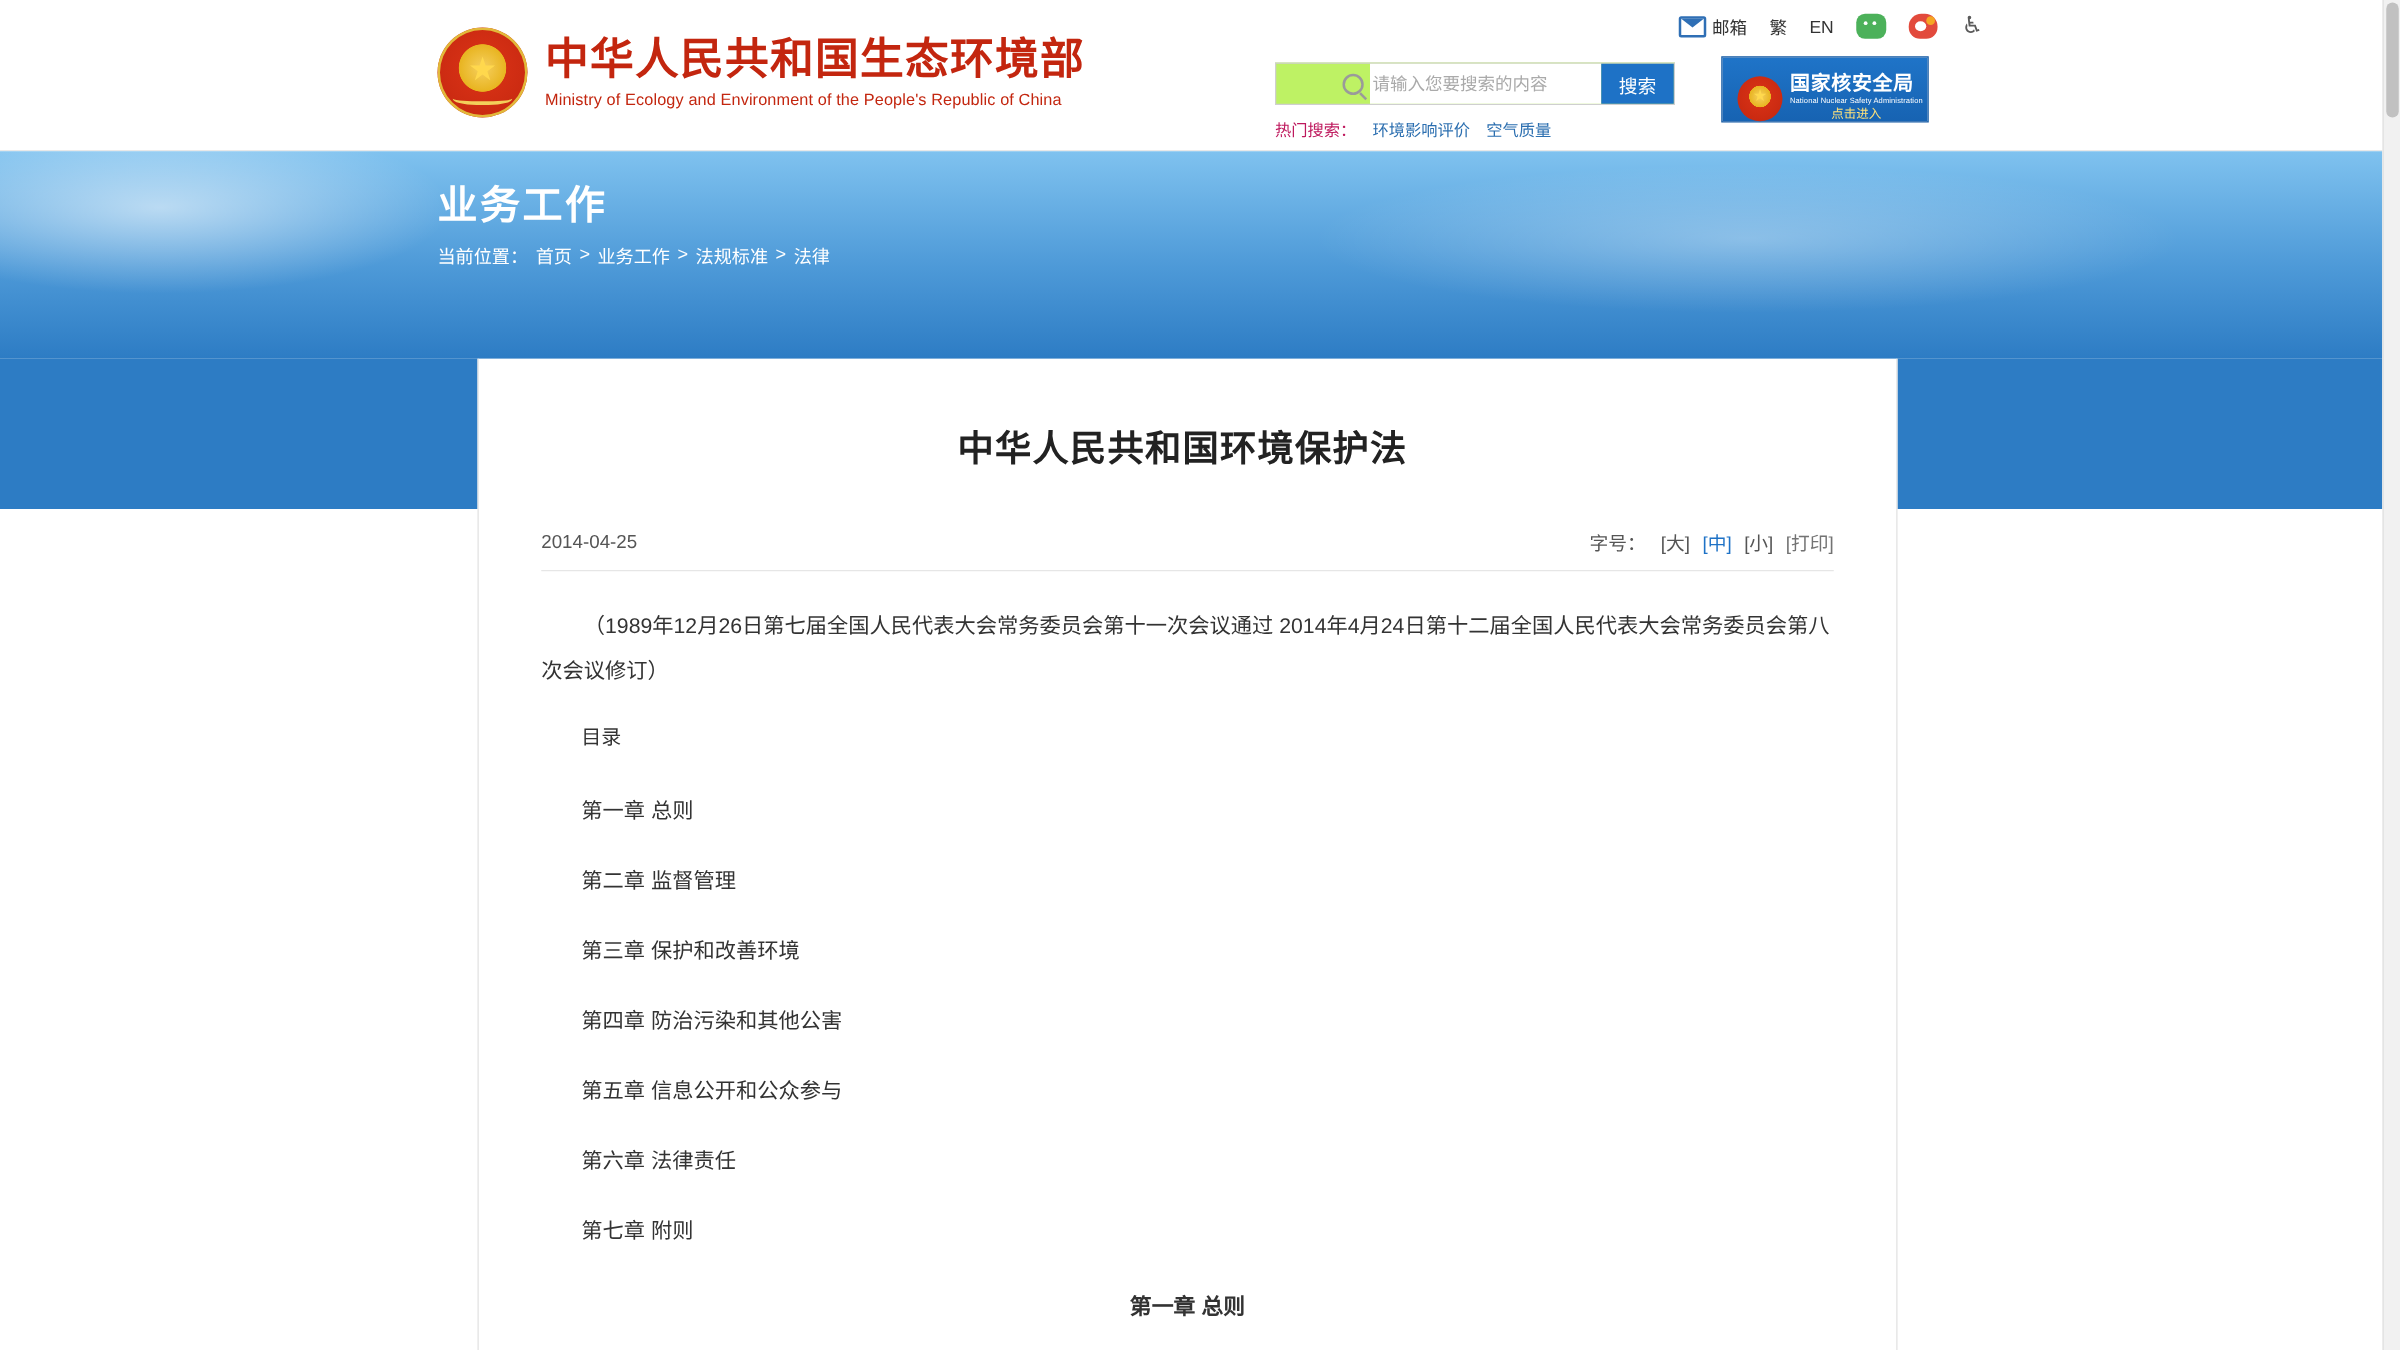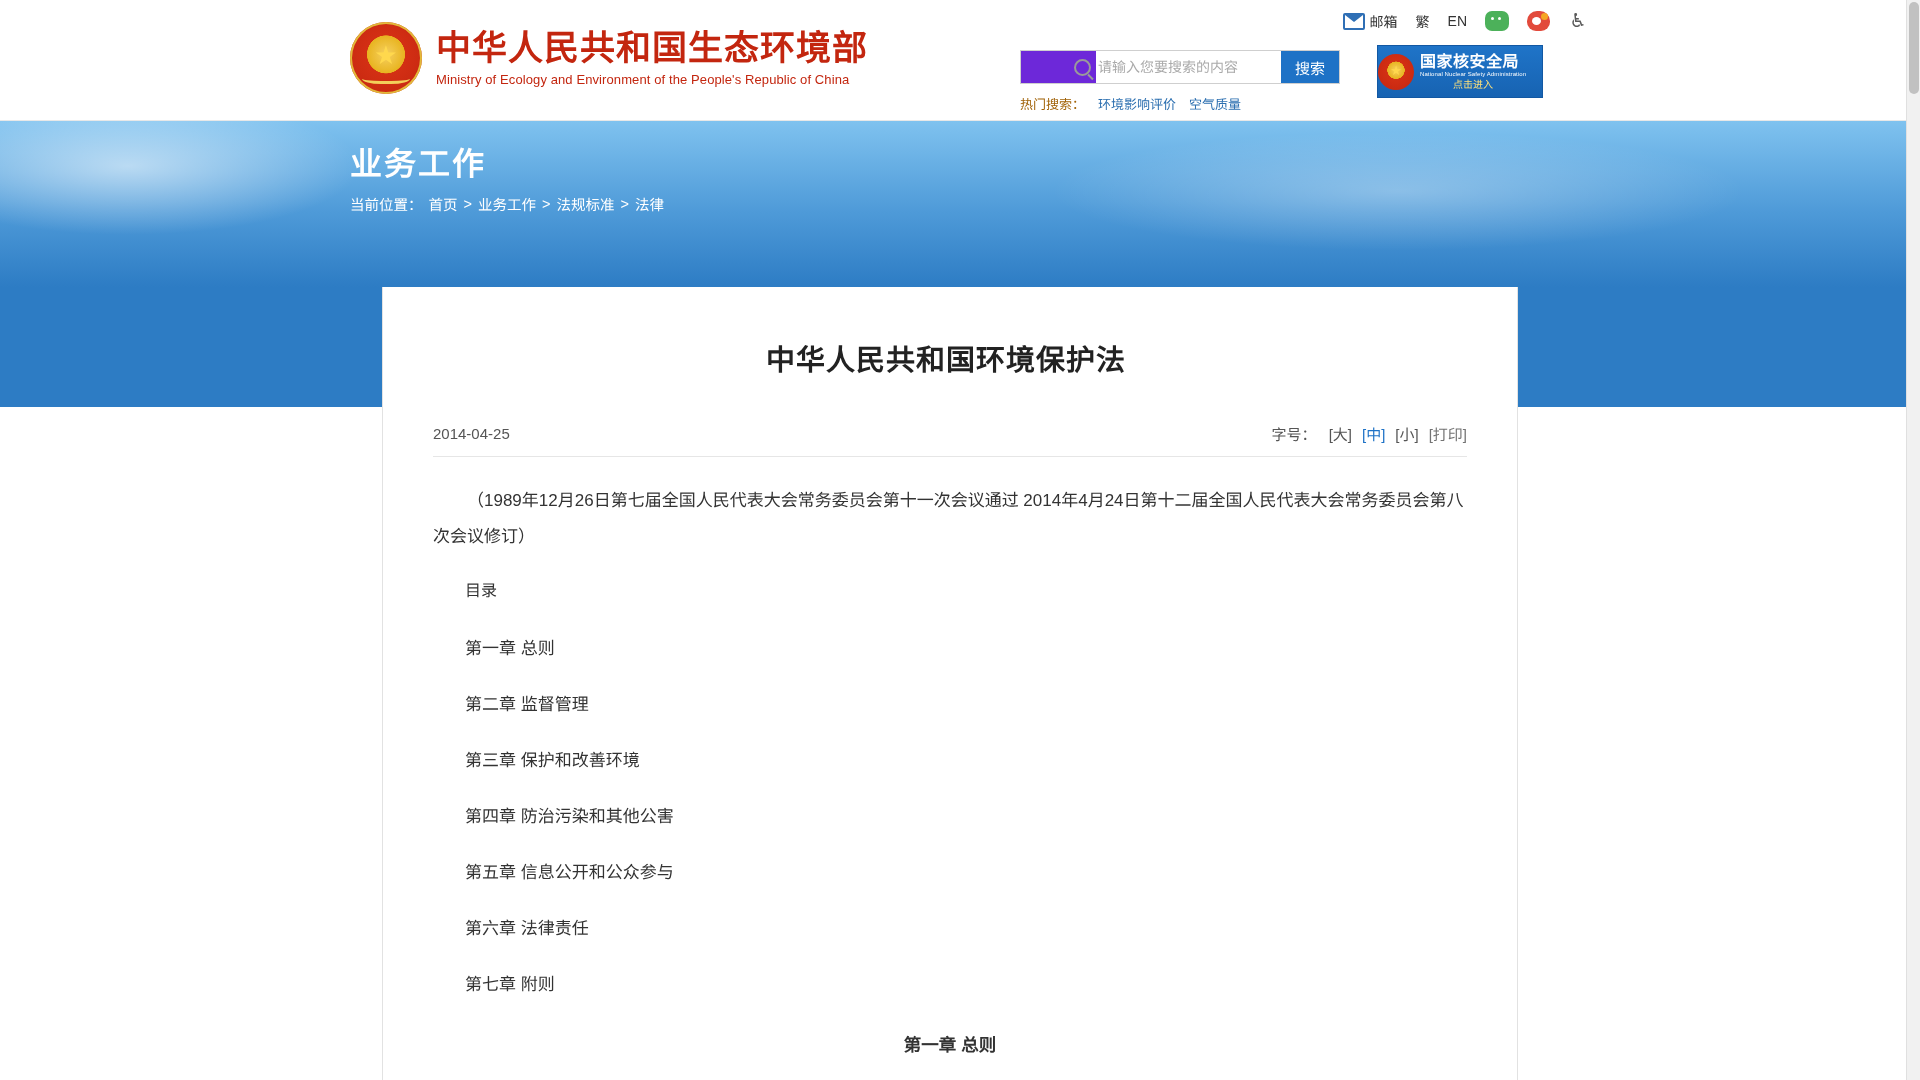"请输入您要搜索的内容" .search-box { background: #6d28d9 -> #bef264 }
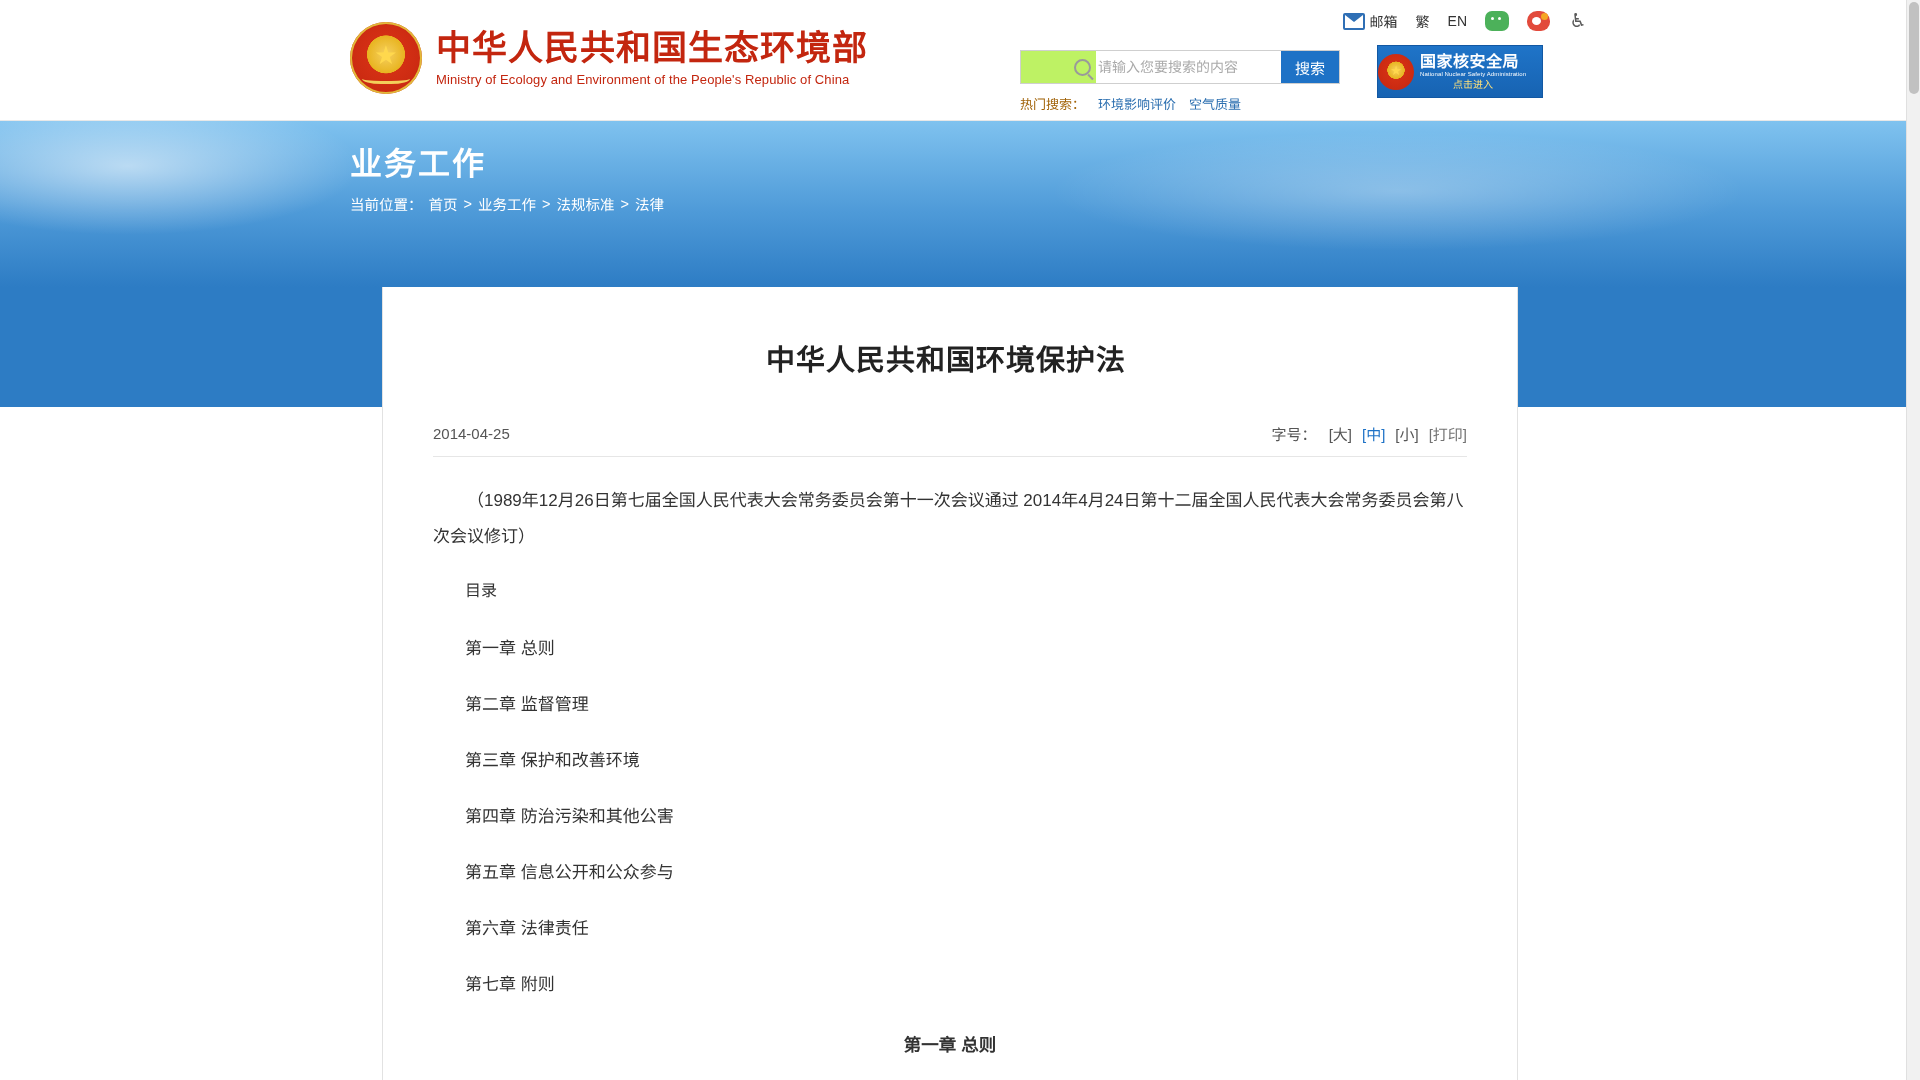"国家核安全局" .nuclear-badge { align-items: center -> flex-end; padding: 0 0 -> 0 12px }
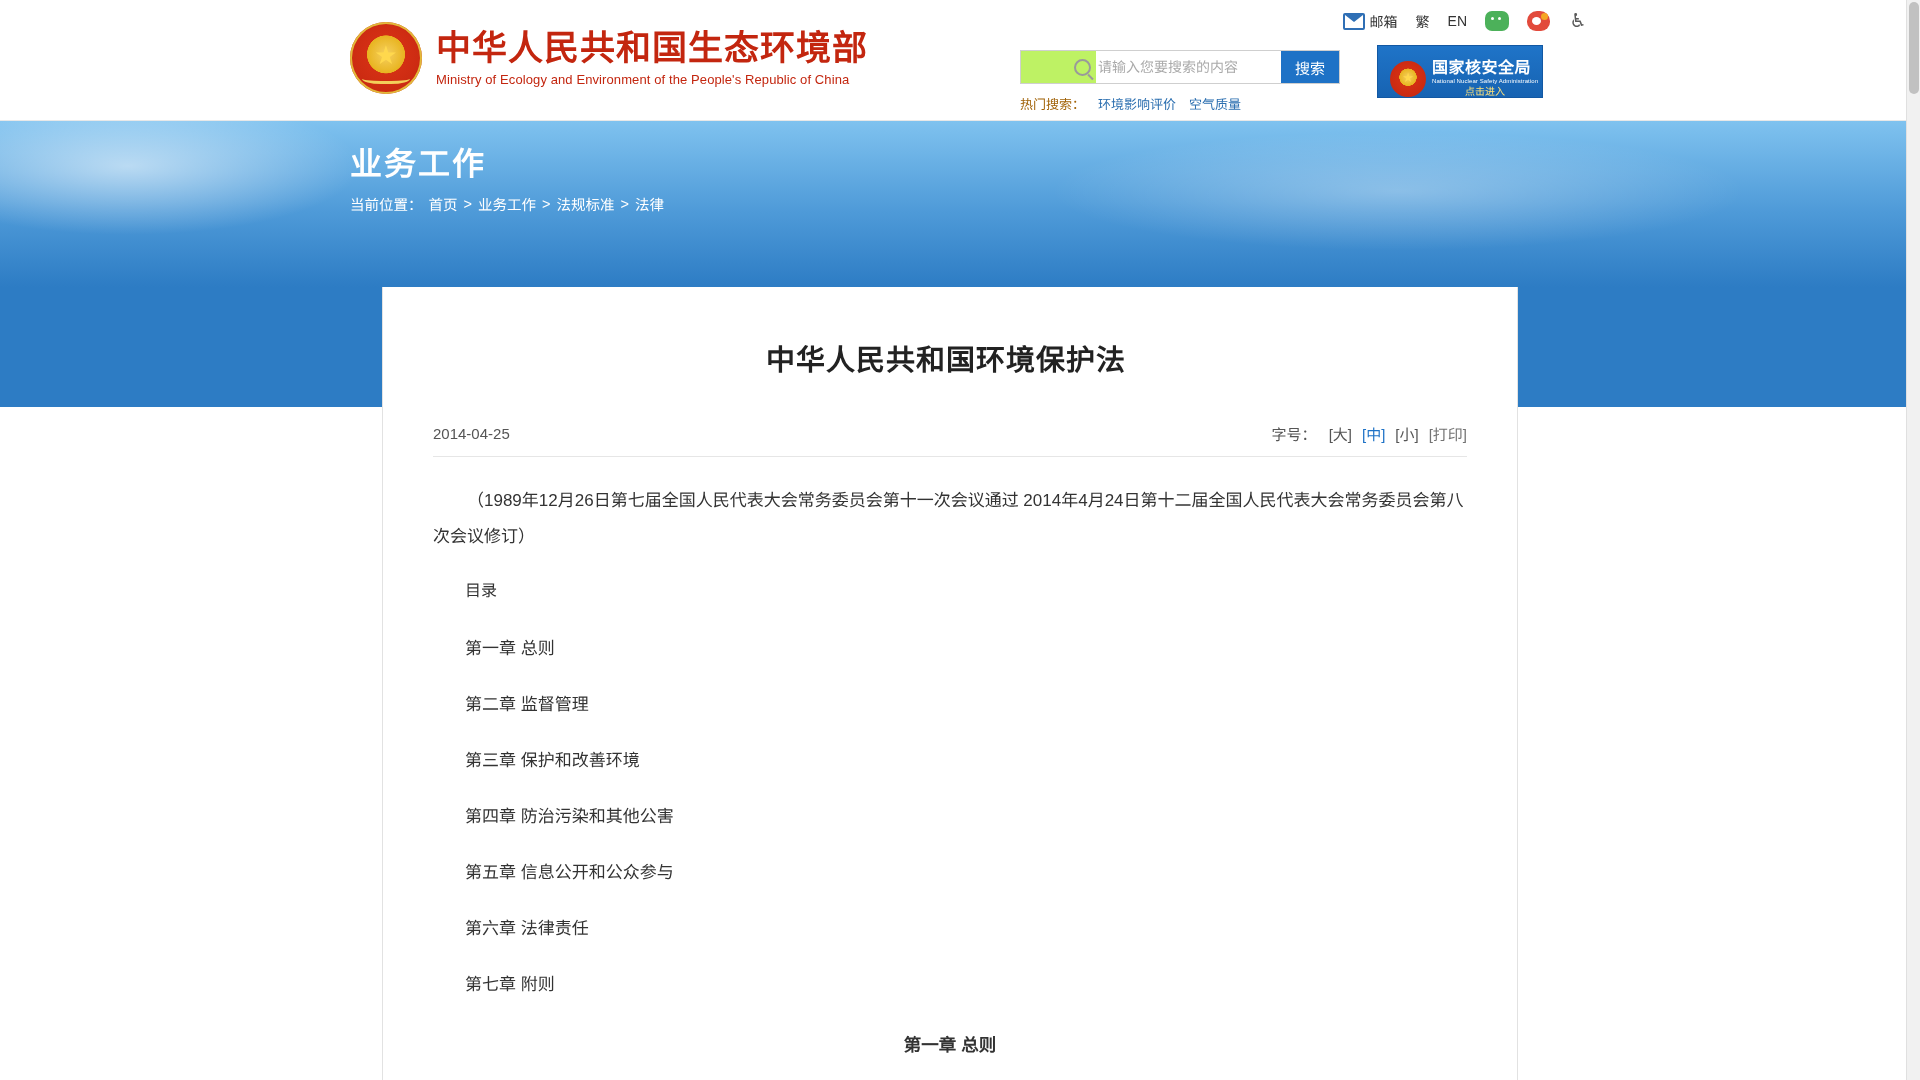"热门搜索：" .hot-label { color: #a16207 -> #be185d }
